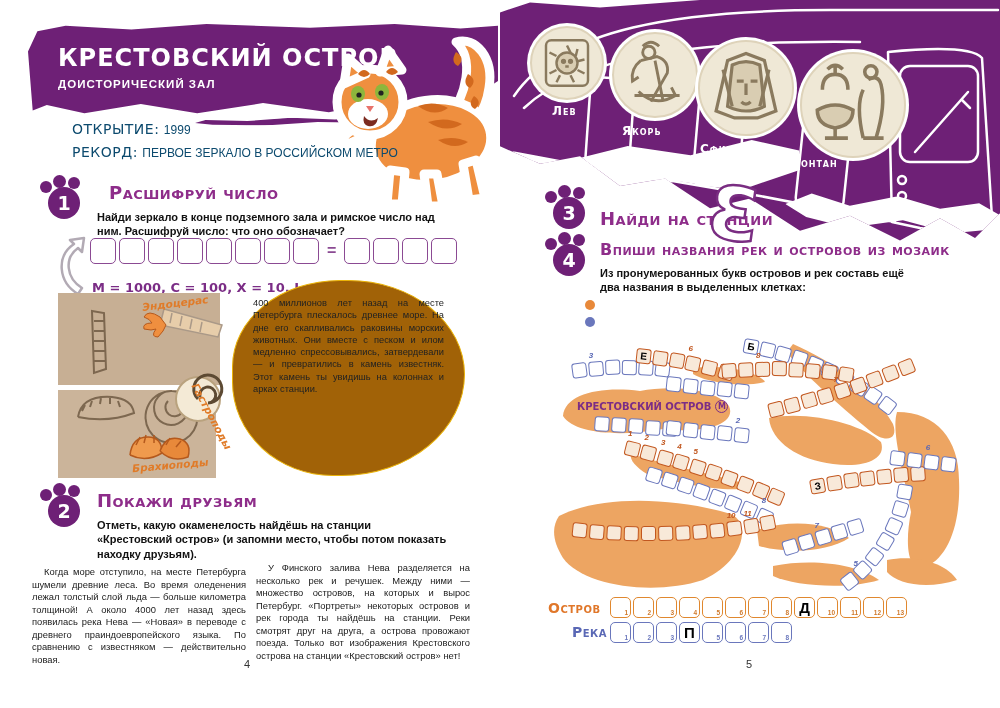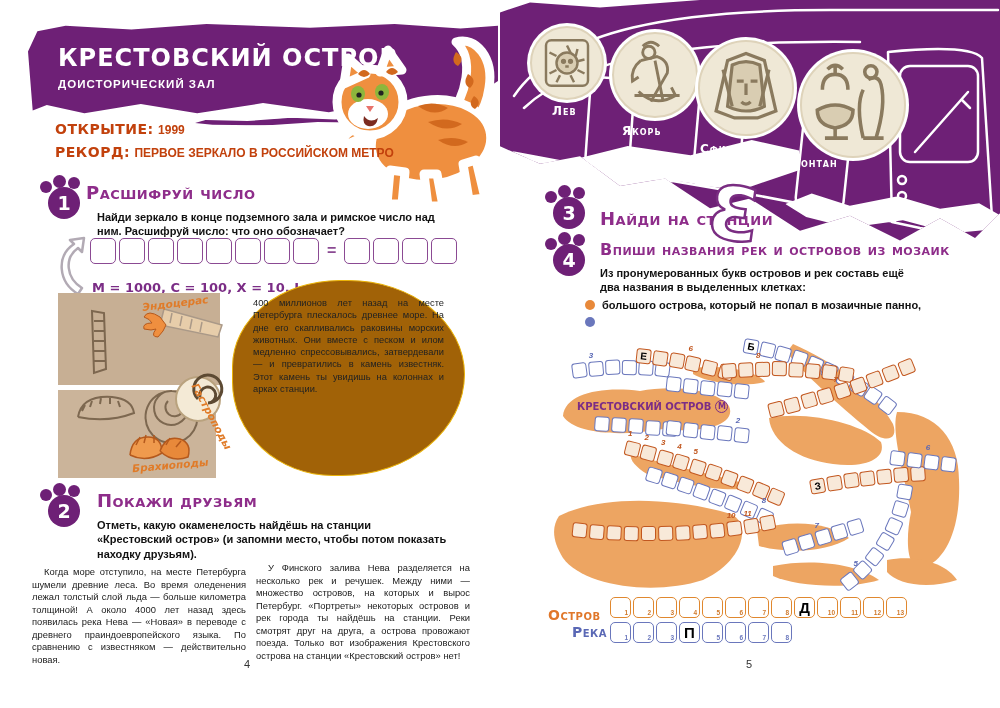"ОТКРЫТИЕ: 1999" .fact { color: #c2410c -> #0c4a6e; font-weight: bold -> normal; left: 55px -> 72px }
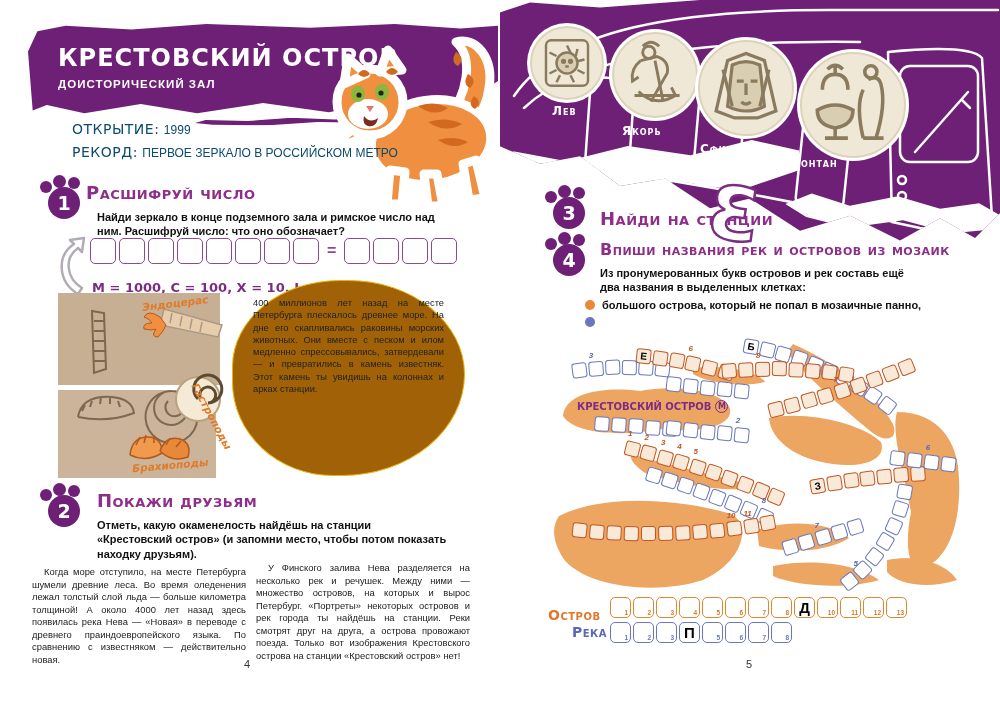"Расшифруй число" div.abs { left: 86px -> 109px }
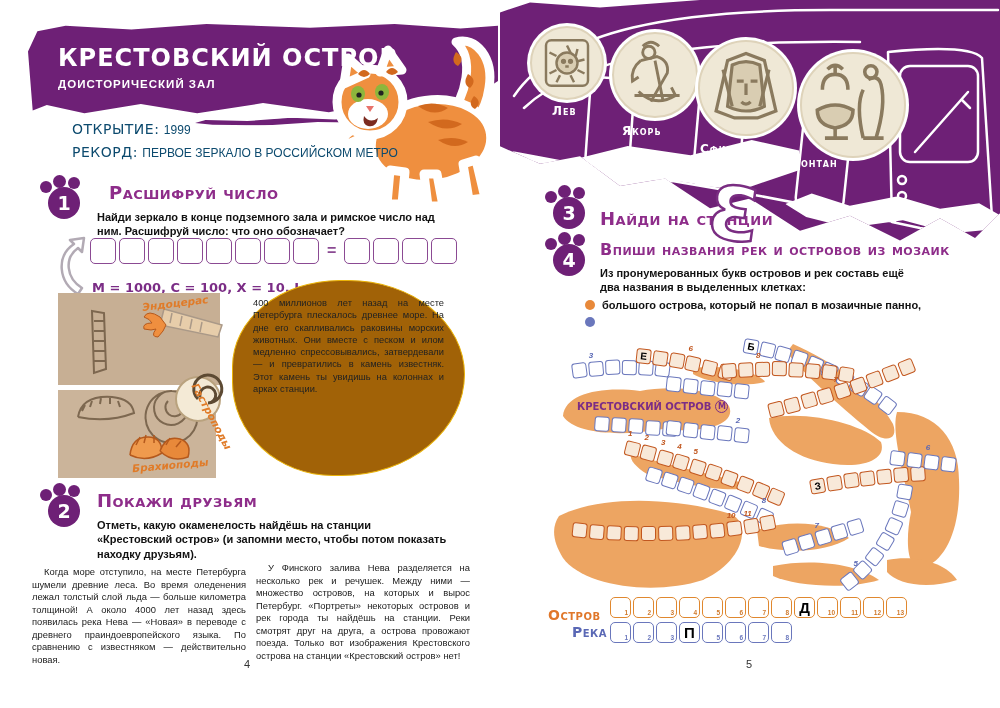"большого острова, который не попал" span.task-desc { html: <span>большого острова, который не попал в мозаичные панно,</span> -> none }
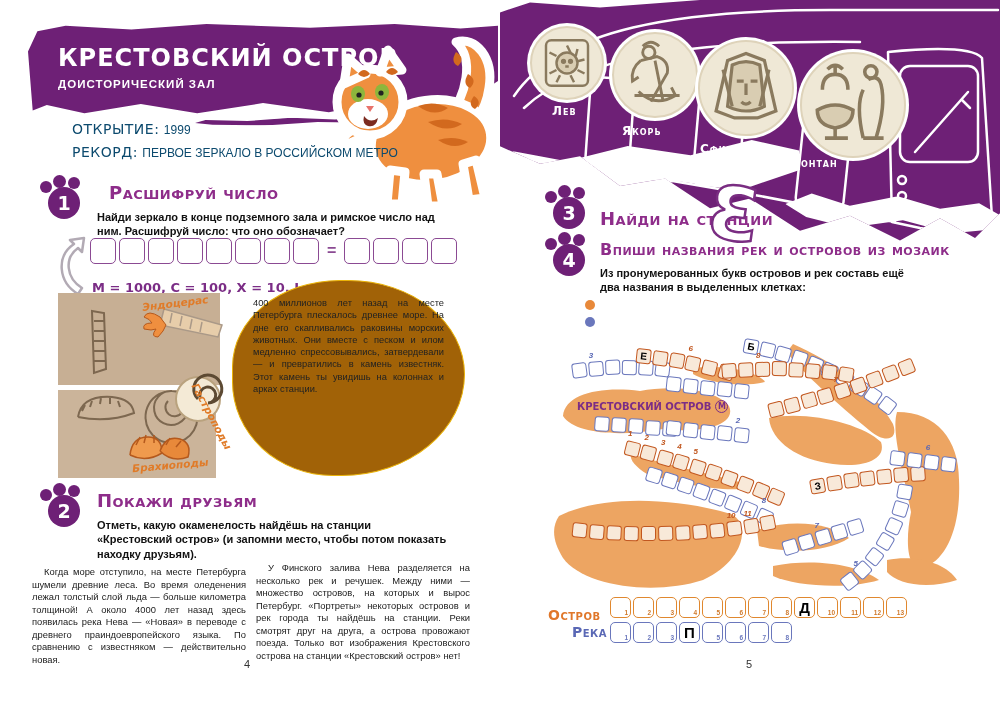"Остров" .ans-label.orange { margin-top: 7px -> none }
